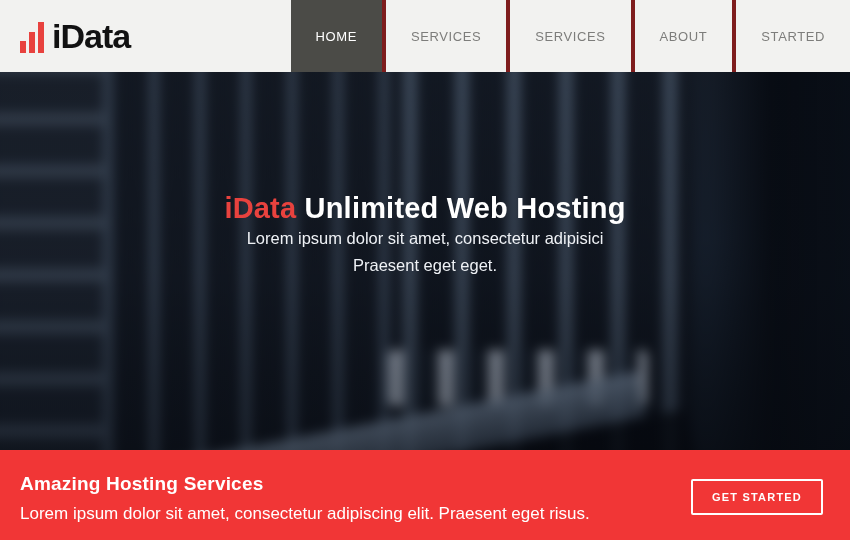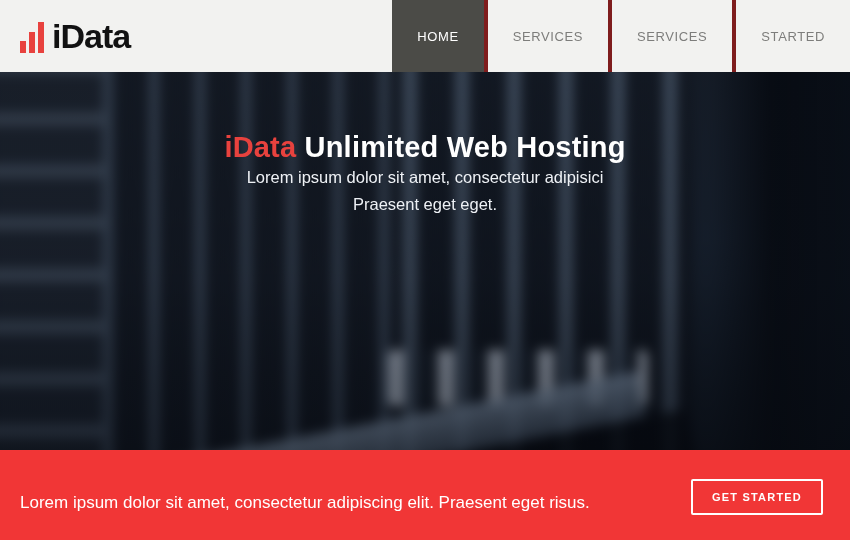"ABOUT" a.nav-item { html: none -> <a>ABOUT</a> }
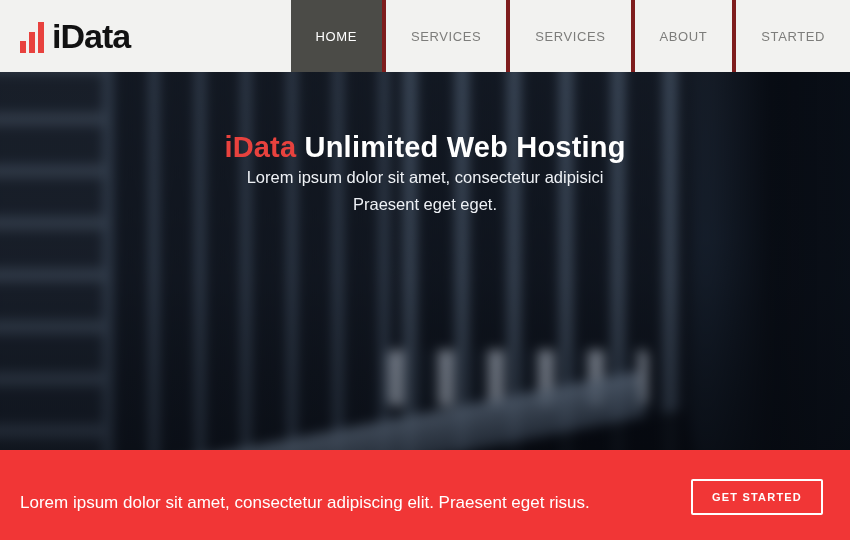"iData Unlimited Web Hosting" .hero-content { padding-top: 59px -> 120px }
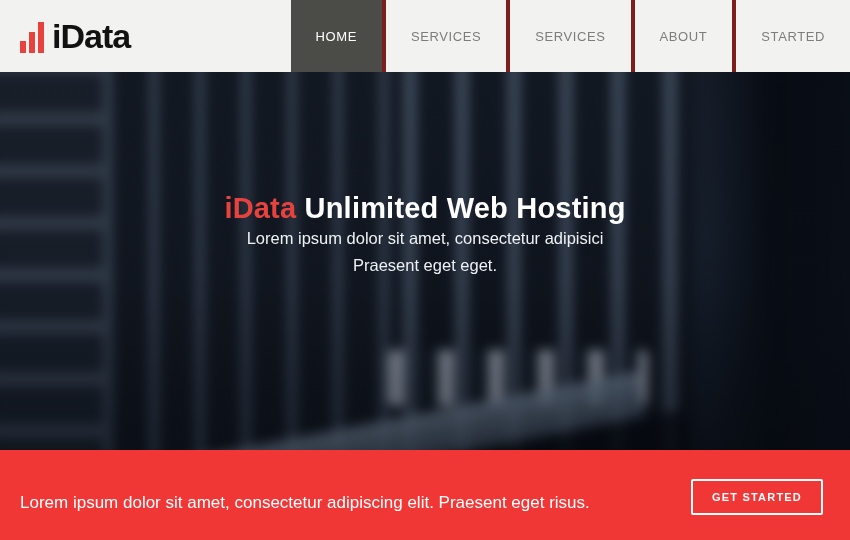"Amazing Hosting Services" h2.cta-heading { html: none -> <h2>Amazing Hosting Services</h2> }
